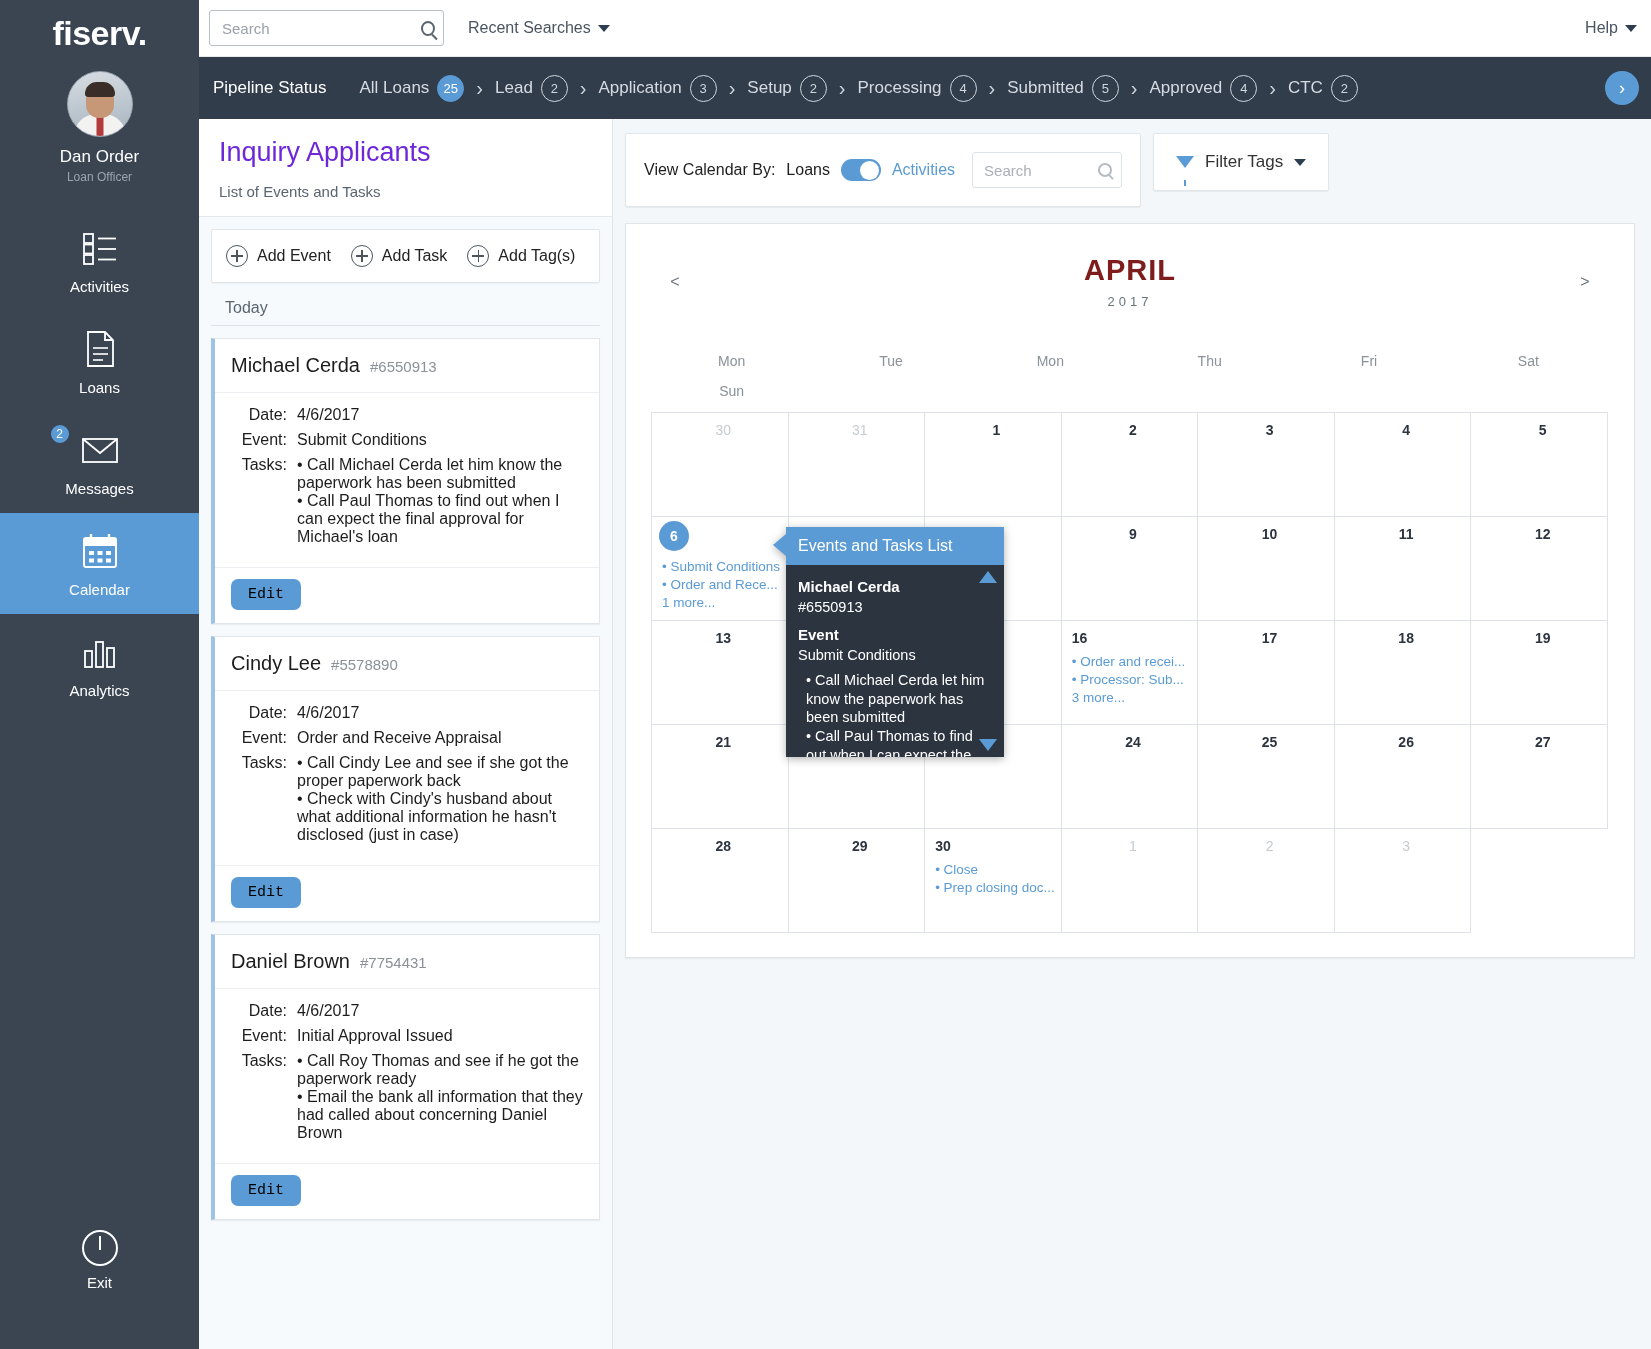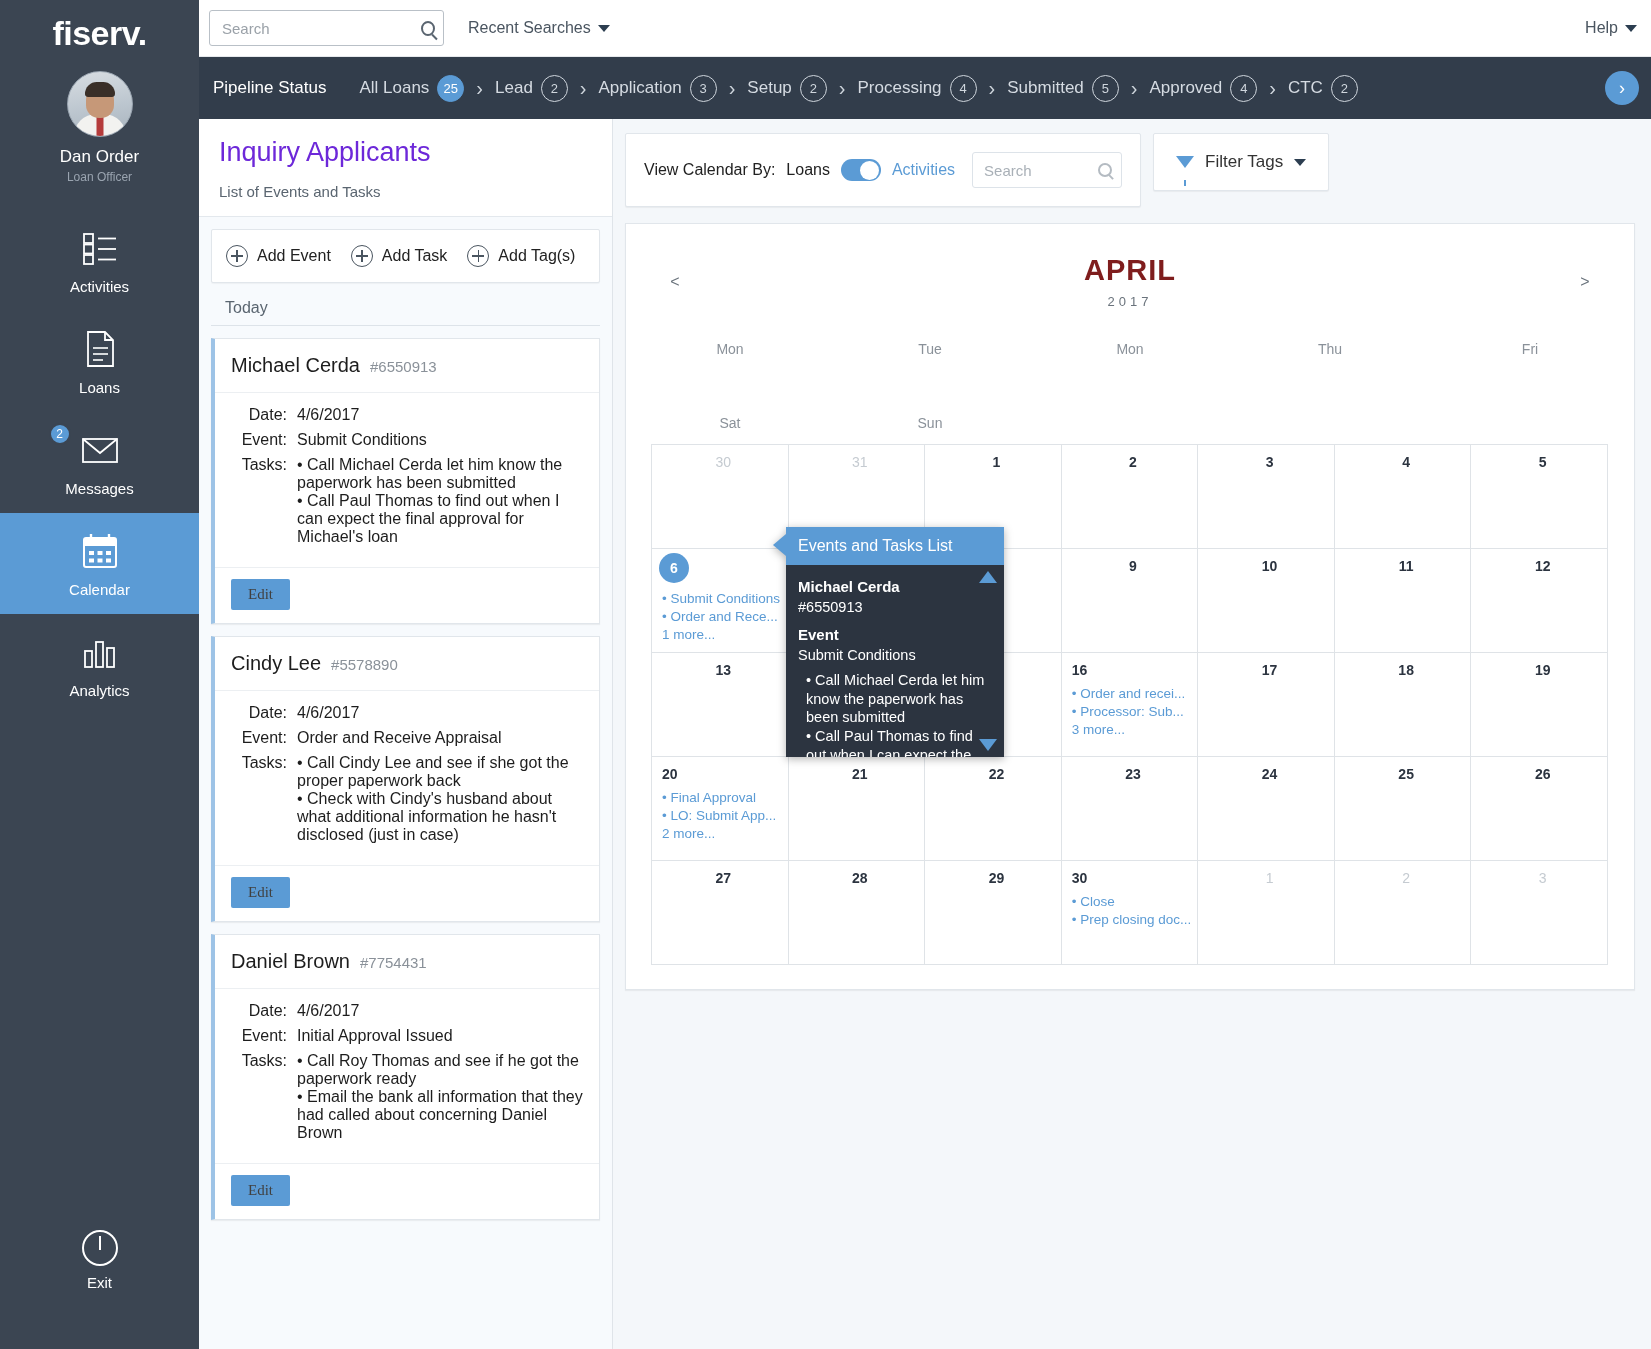"Mon" .dow { gap: 44px -> none; grid-template-columns: repeat(5,1fr) -> repeat(6,1fr); margin-top: 32px -> 44px }
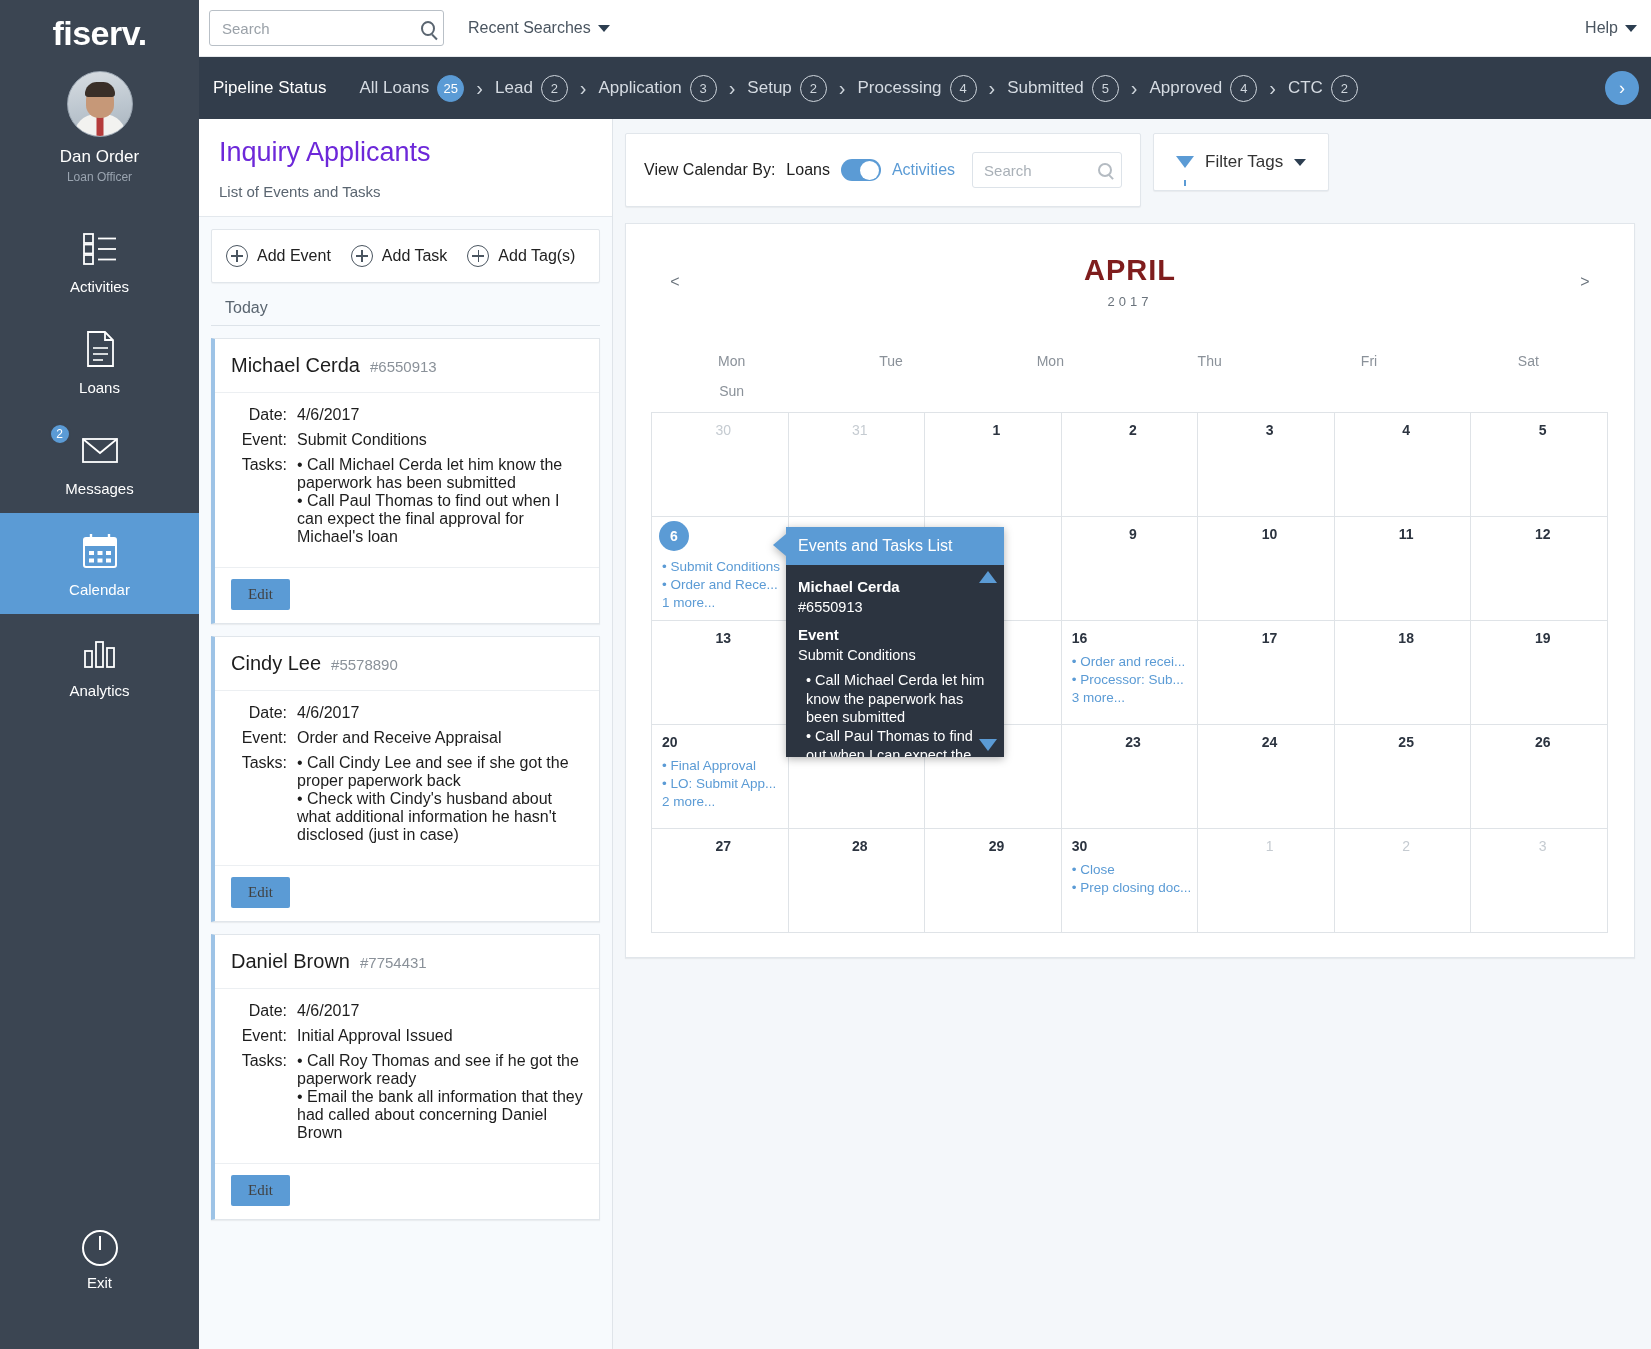"Edit" .editbtn { border-radius: 2px -> 7px; color: #404040 -> #000000; font-family: Liberation Serif, serif -> Liberation Mono, monospace }
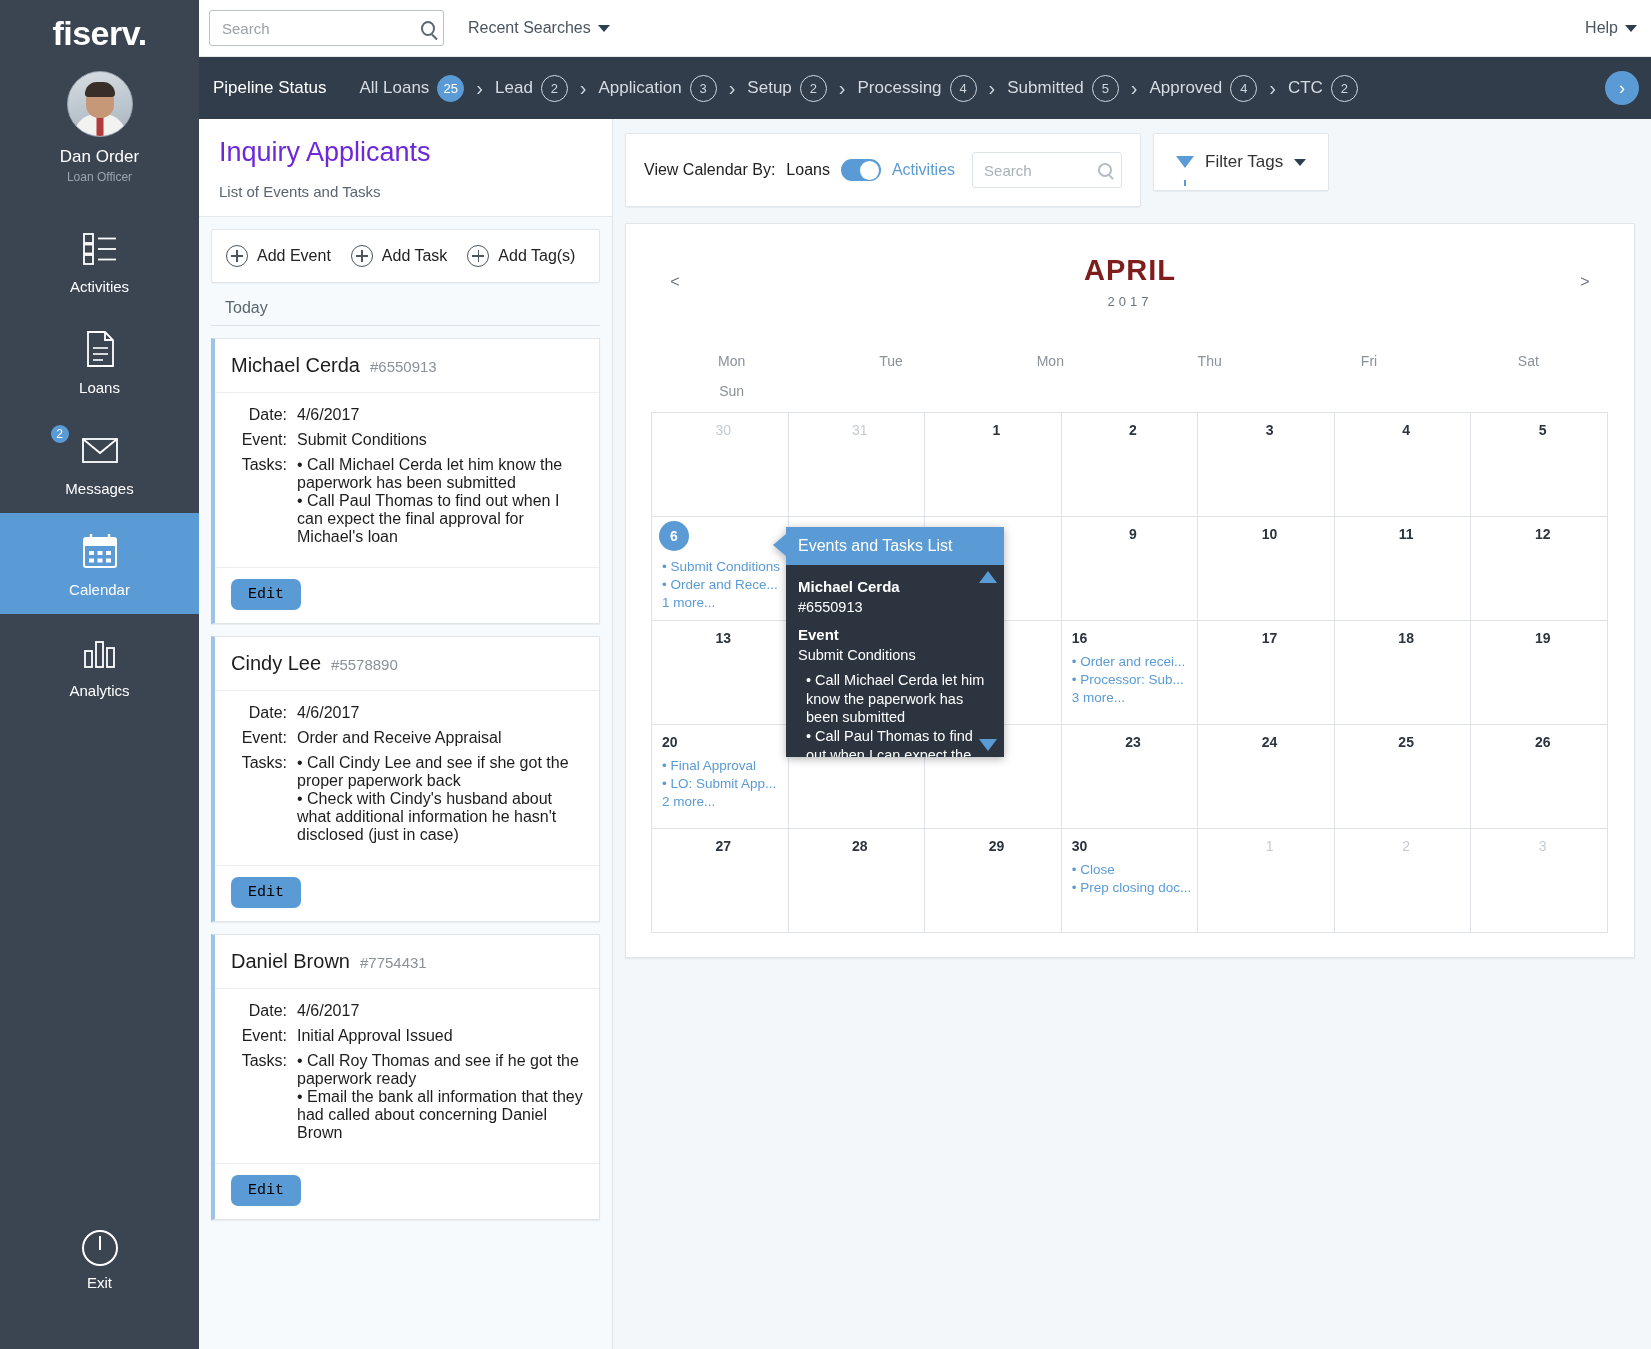"20" div.cell { html: <div> <div>20</div> <div> <div>• Final Approval</div> <div>• LO: Submit App...</div> <div>2 more...</div> </div> </div> -> none }
